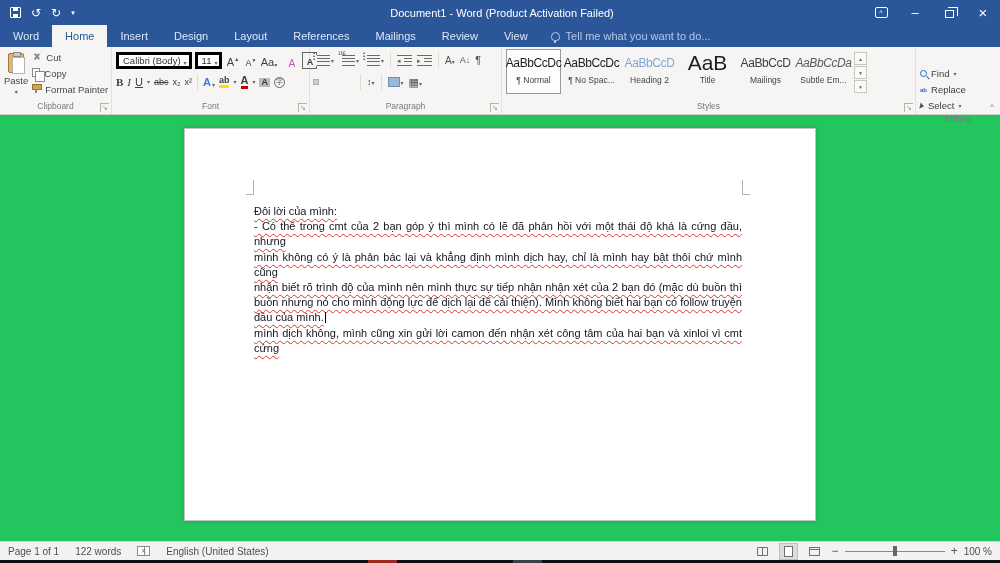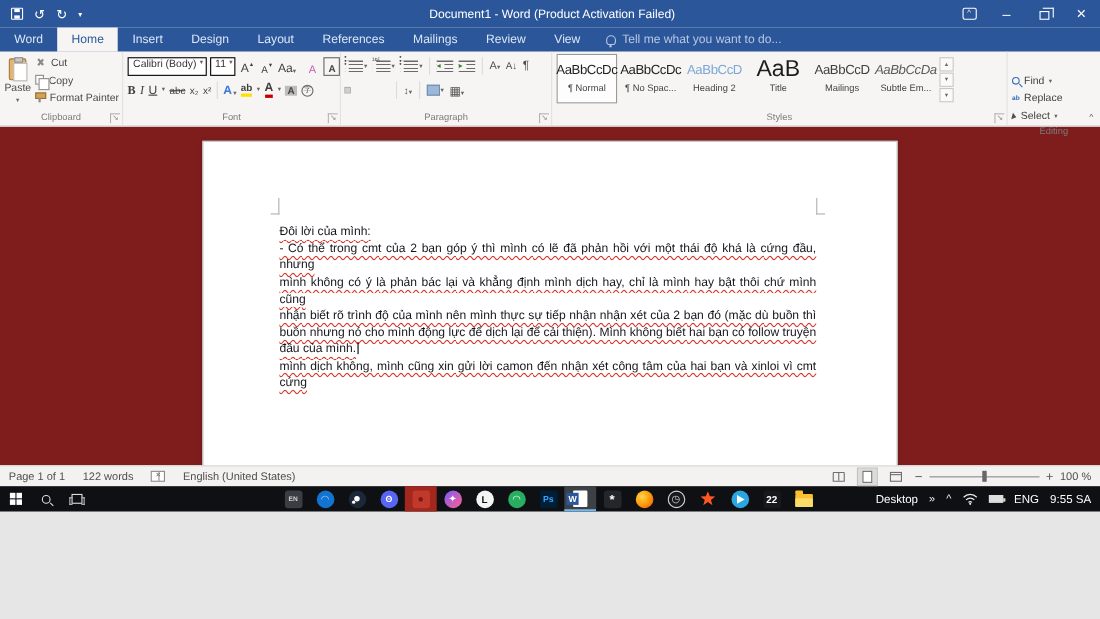"Calibri (Body)" .combo { align-items: flex-start -> flex-end; border: 1px solid #000000 -> 3px solid #000000 }
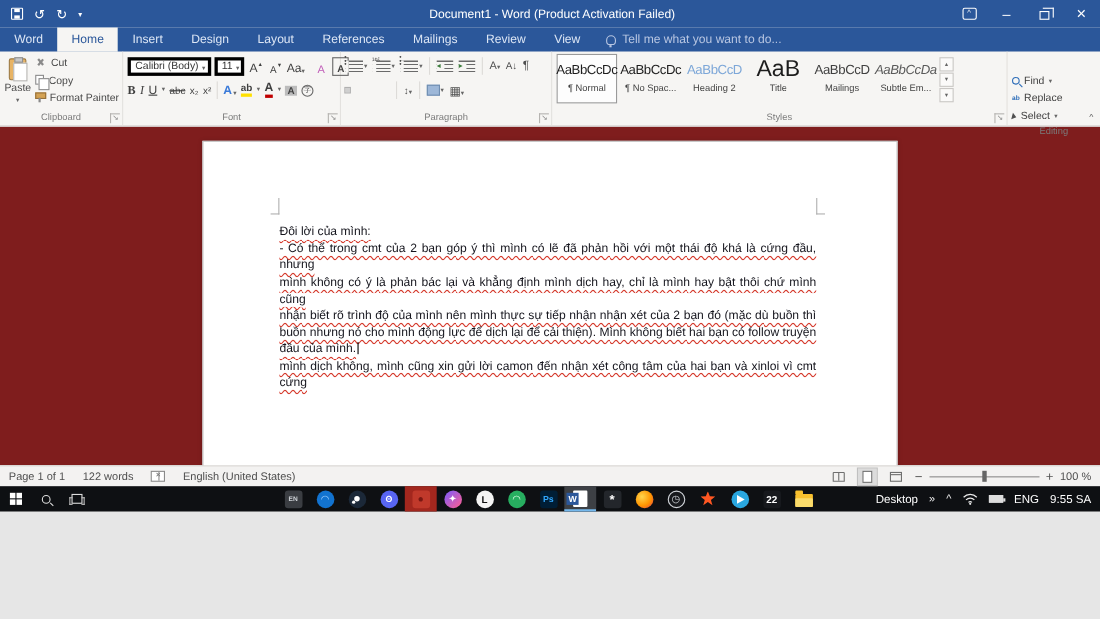"Đôi lời của mình:" .docarea { background: #7f1d1d -> #22c55e; height: 308px -> 426px }
